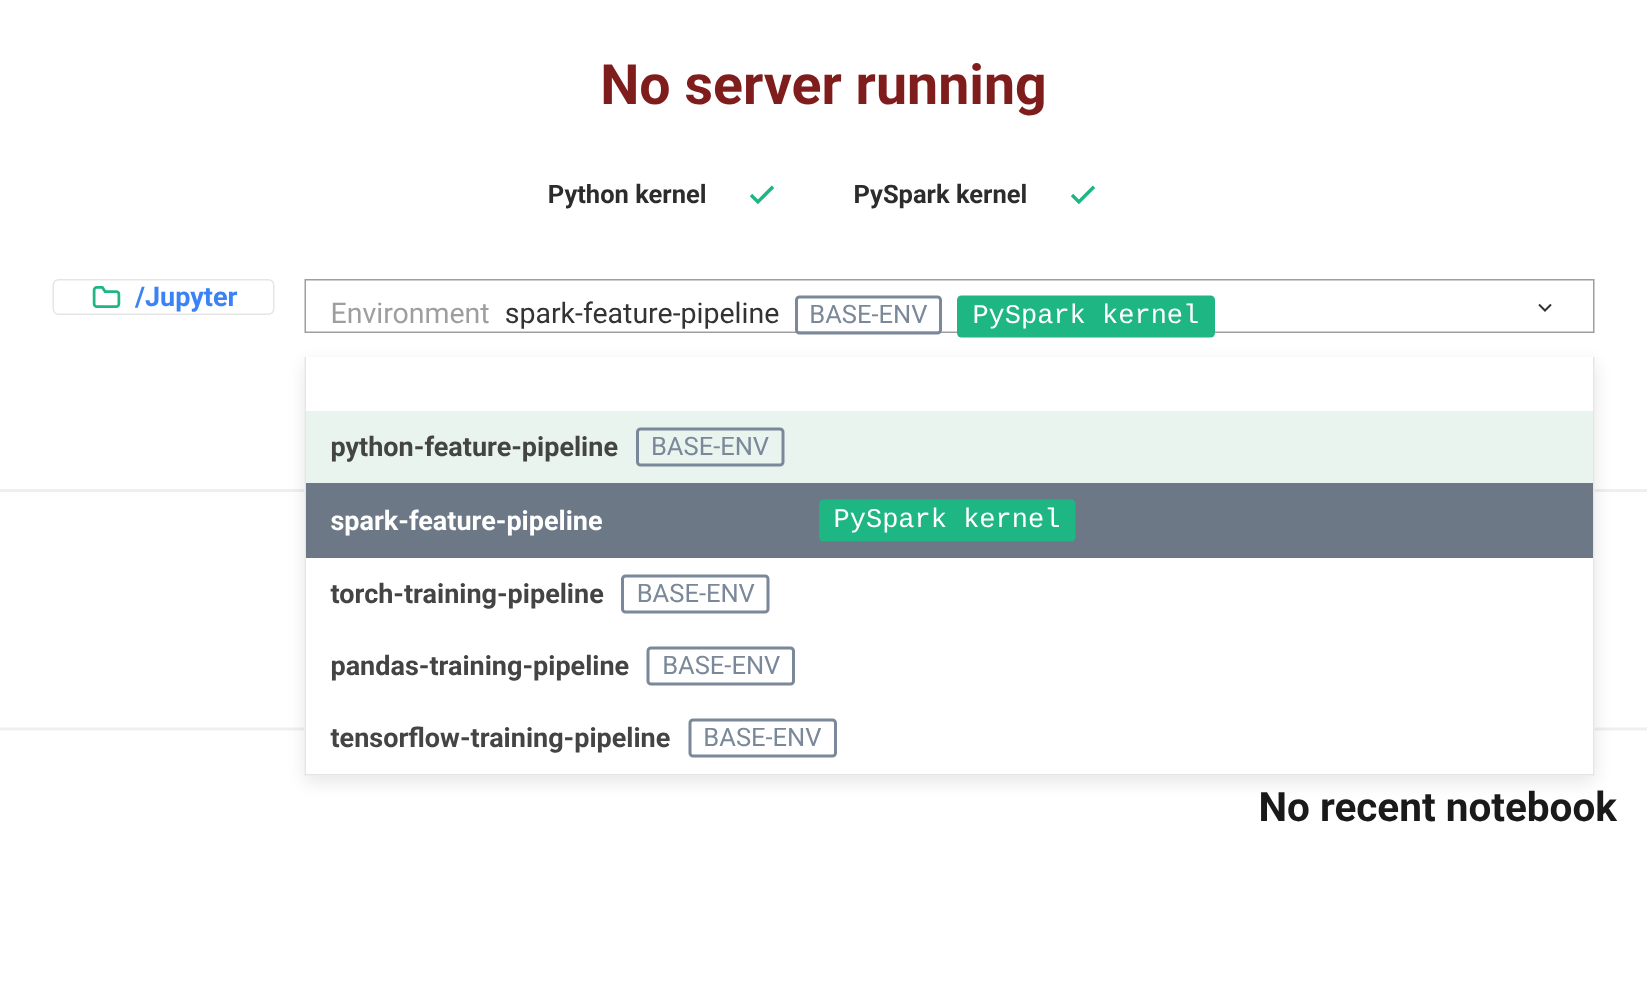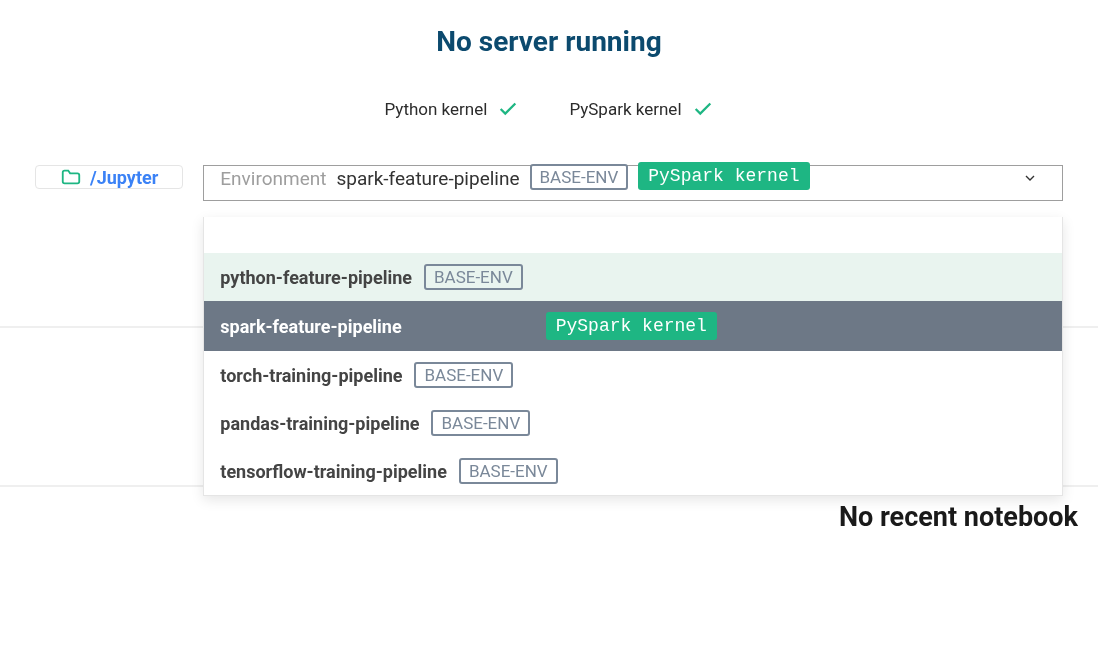"No server running" .heading { color: #0c4a6e -> #7f1d1d; font-size: 28px -> 37px; margin-top: 5px -> 16px }
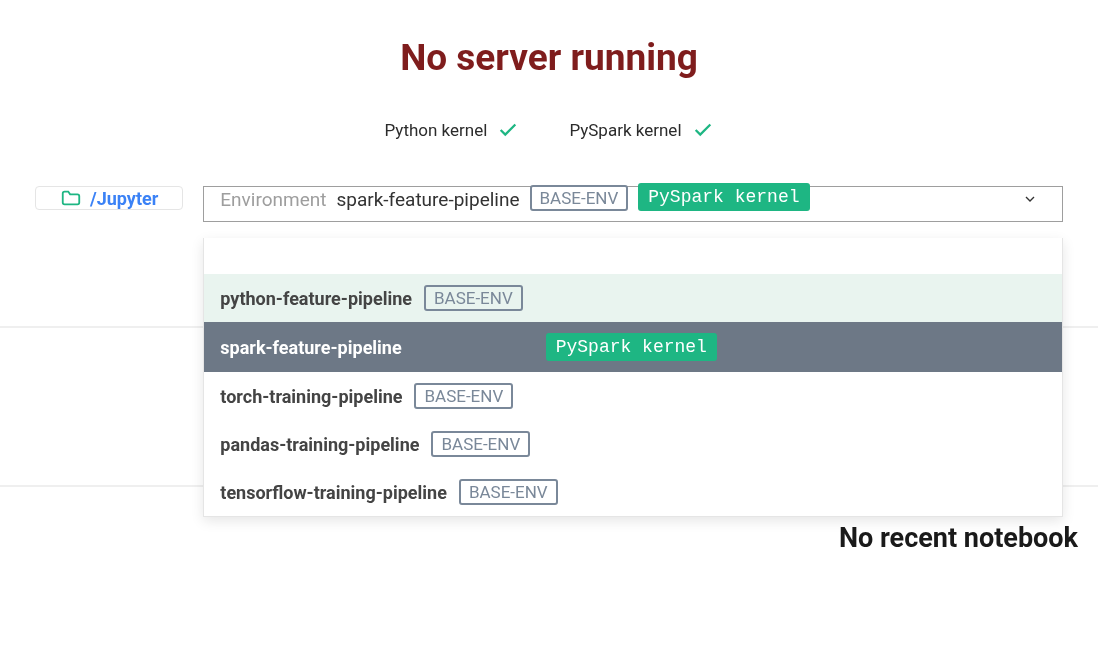"Python kernel" .kernel-status { font-weight: 400 -> 700; gap: 10px -> 26px }
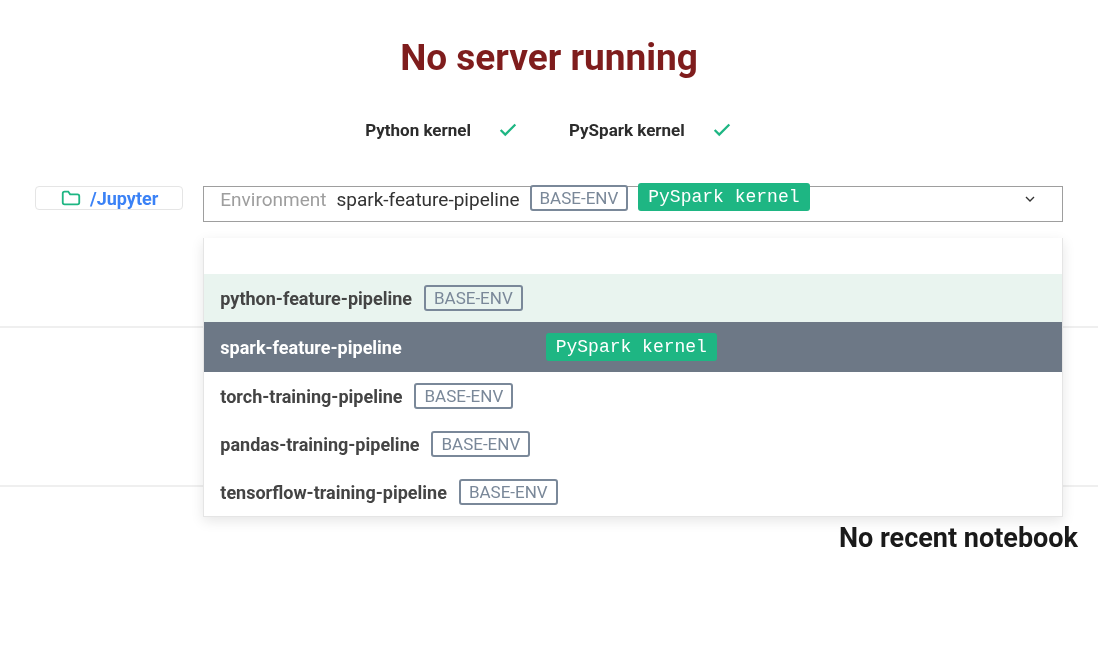"Environment" .env-selector { align-items: flex-end -> flex-start }
